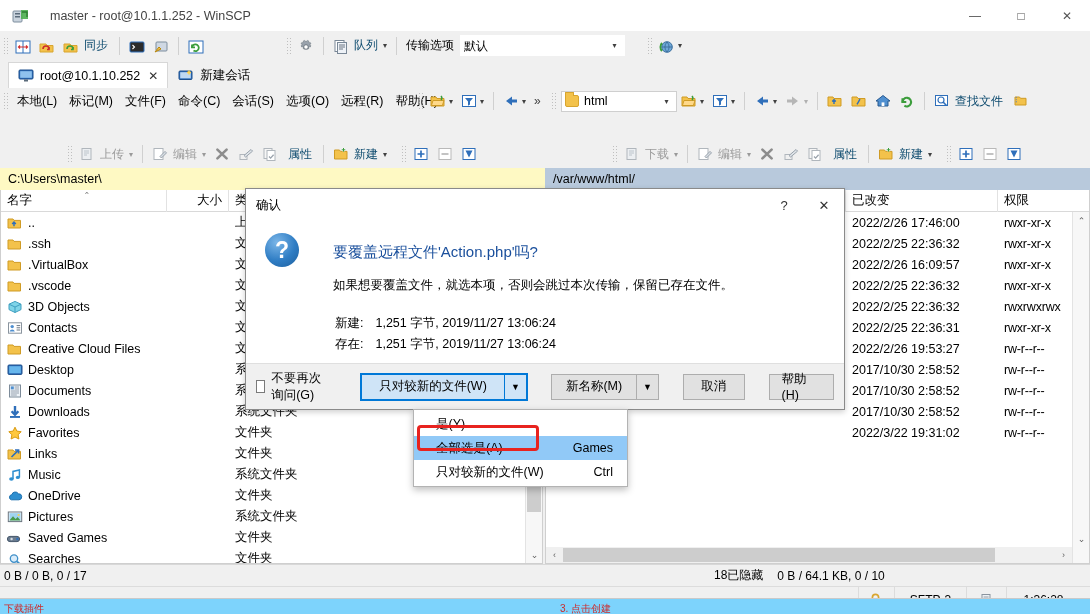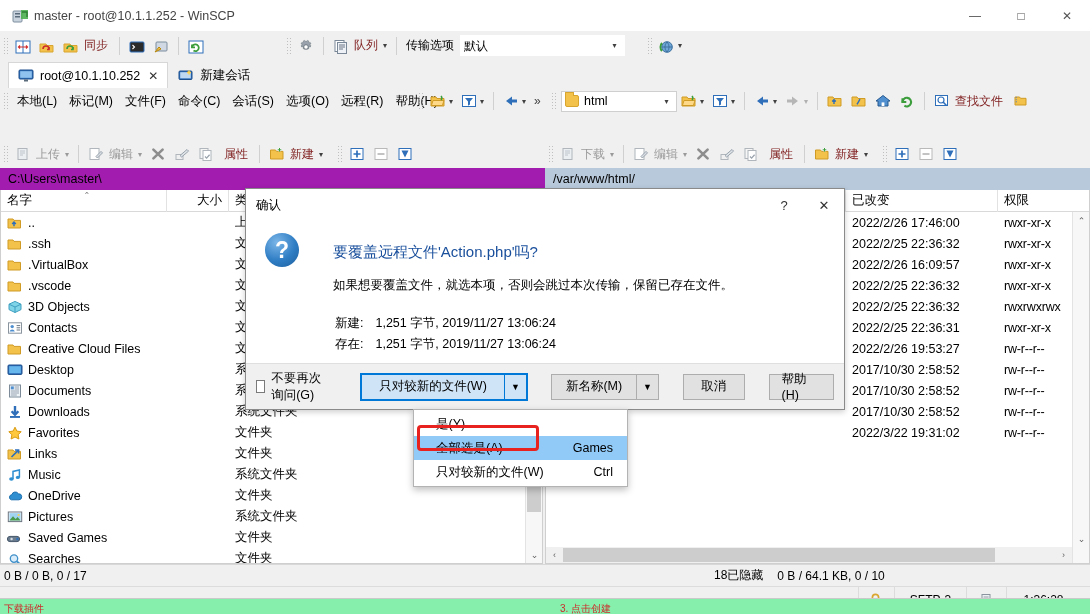"master - root@10.1.1.252 - WinSCP" .titlebar .tb-title { margin-left: 4px -> 20px }
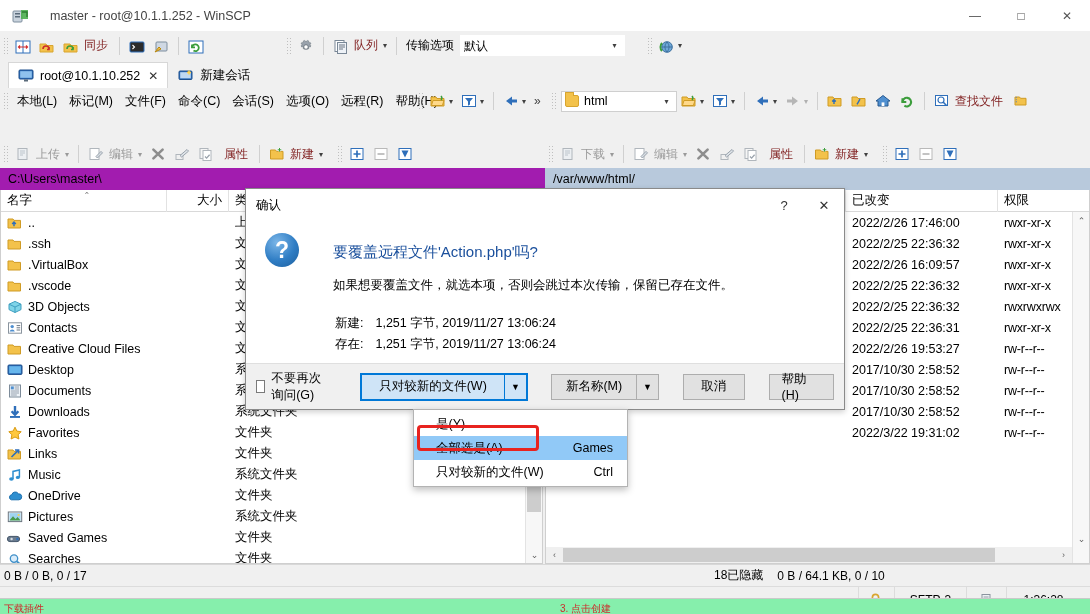"同步" .tlabel { color: #7f1d1d -> #0c4a6e }
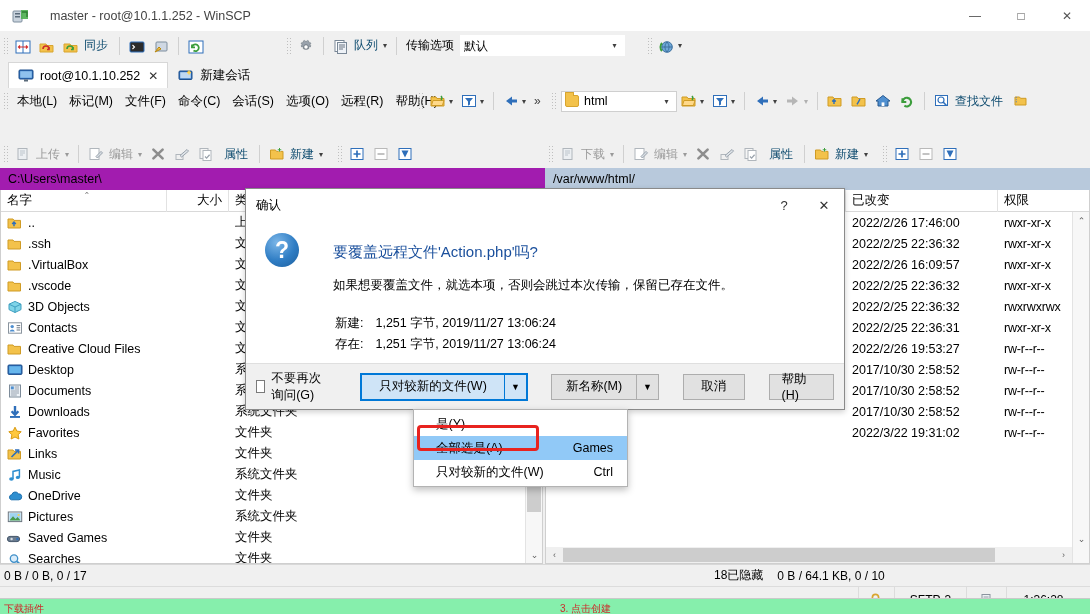"上传" .row3 { justify-content: none -> center }
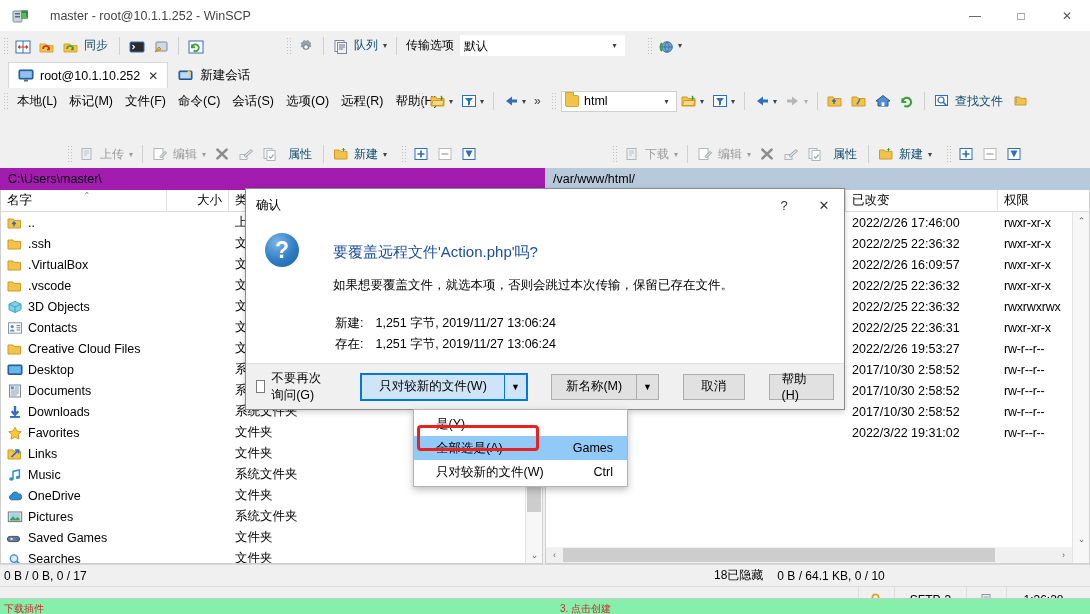"C:\Users\master\" .pathbar { background: #a21caf -> #fef9c3 }
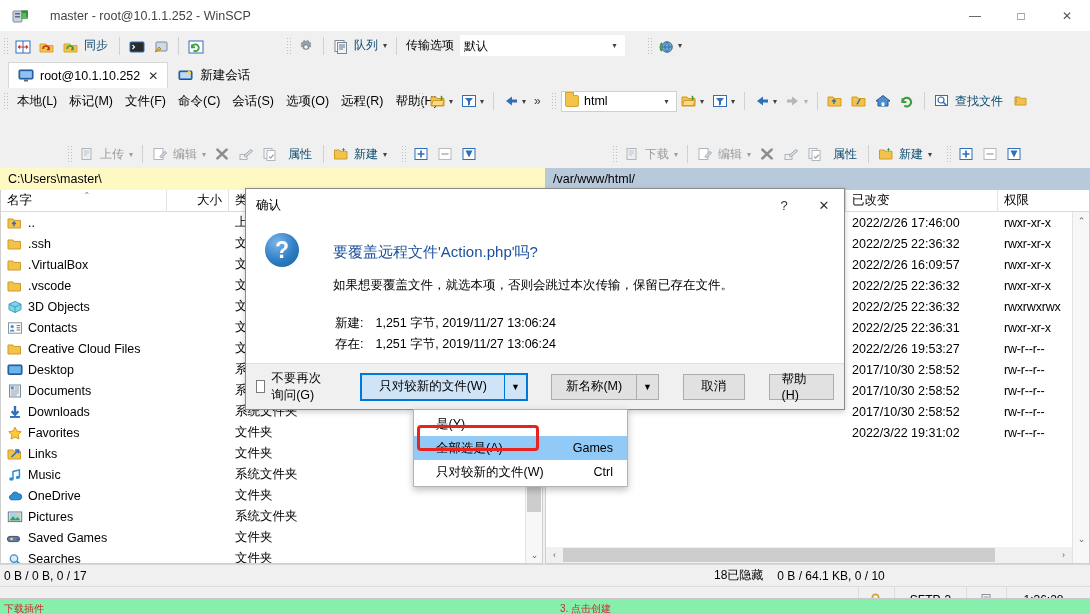"下载插件" .bleed { background: #86efac -> #7dd3fc }
